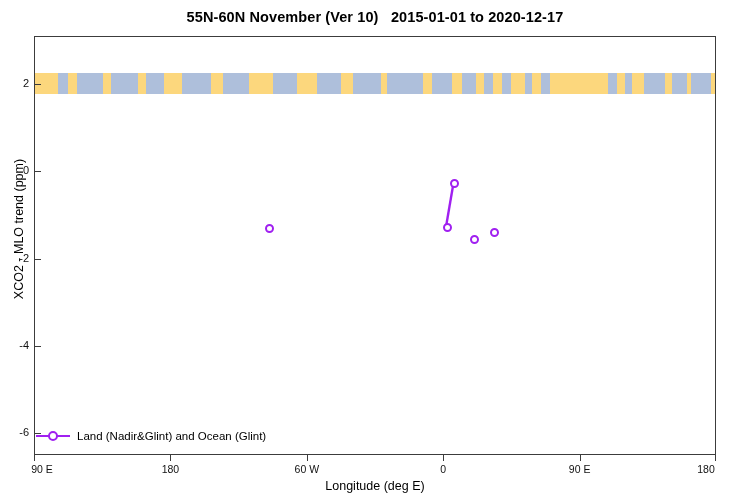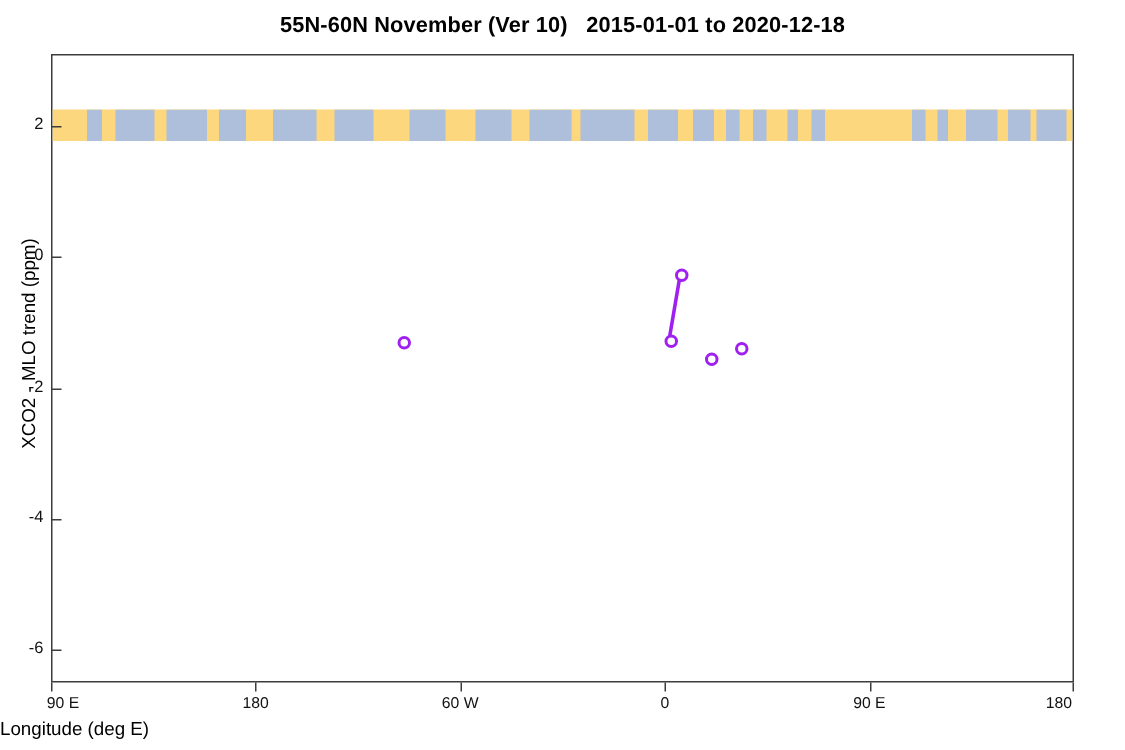"55N-60N November (Ver 10) 2015-01-01" div { text: 2020-12-18 -> 2020-12-17 }
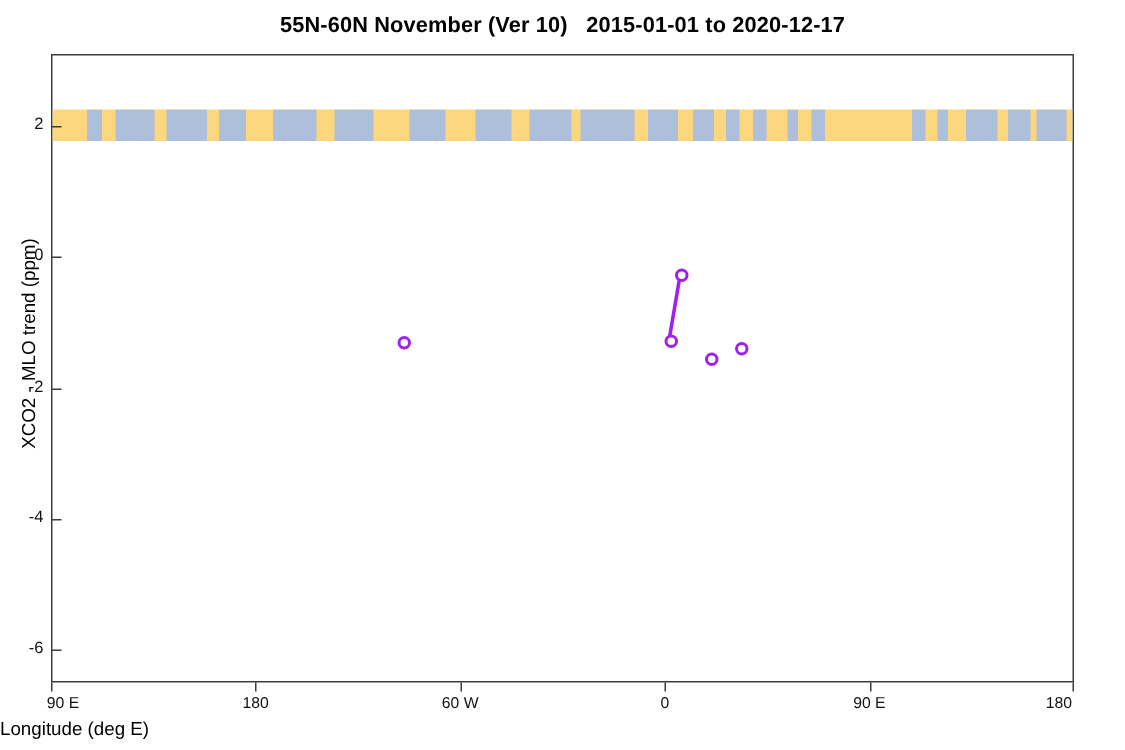"Land (Nadir&Glint) and Ocean (Glint)" div { html: none -> <div> <span> <span></span> <span></span> </span> <span>Land (Nadir&amp;Glint) and Ocean (Glint)</span> </div> }
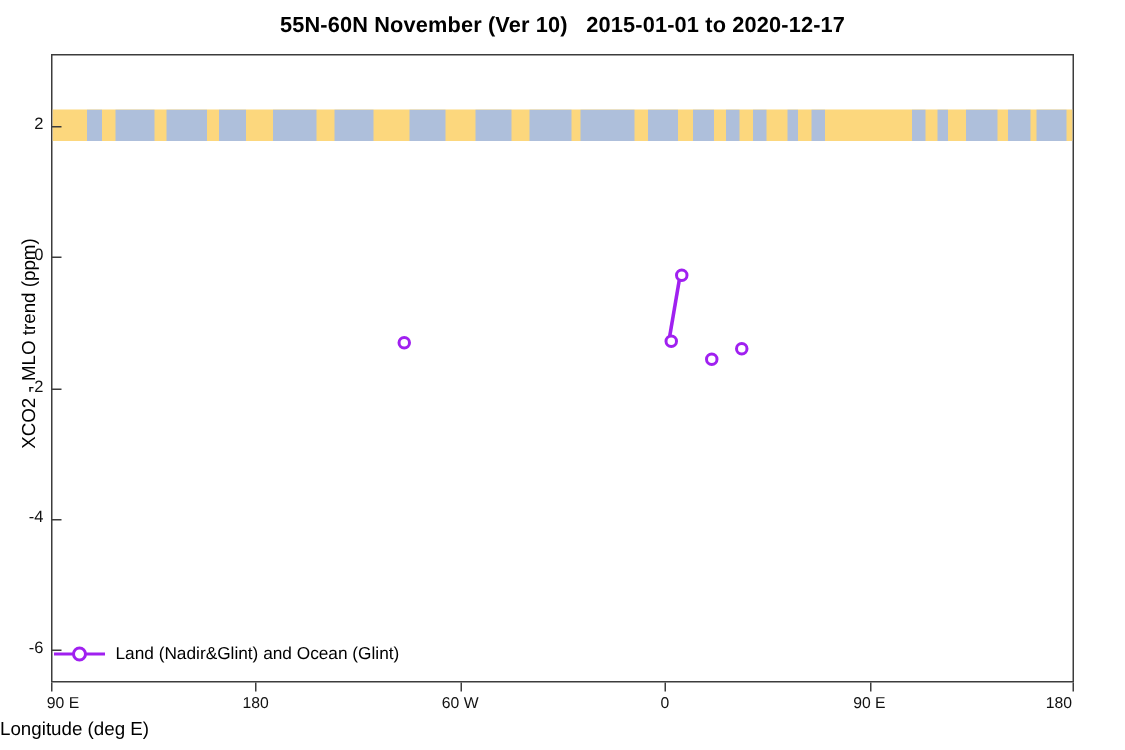"Longitude (deg E)" #x-axis-title { text-align: none -> center }
